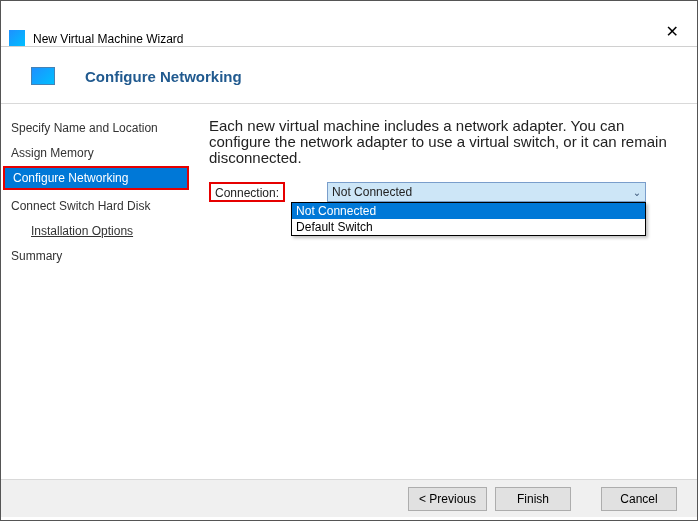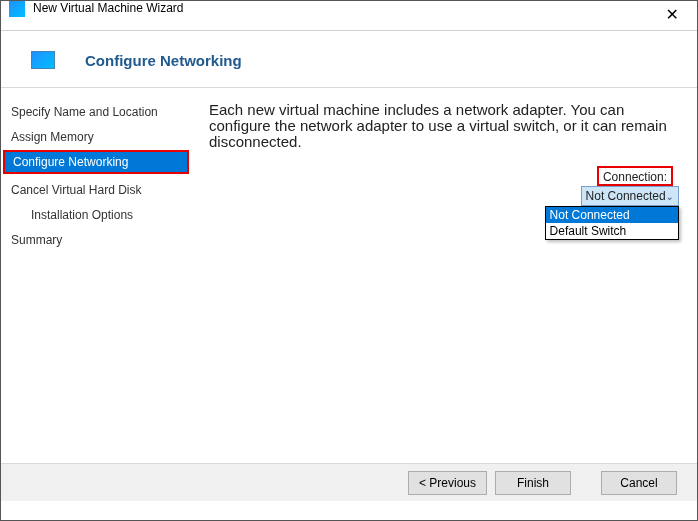"New Virtual Machine Wizard" .titlebar { align-items: flex-start -> flex-end; height: 30px -> 46px }
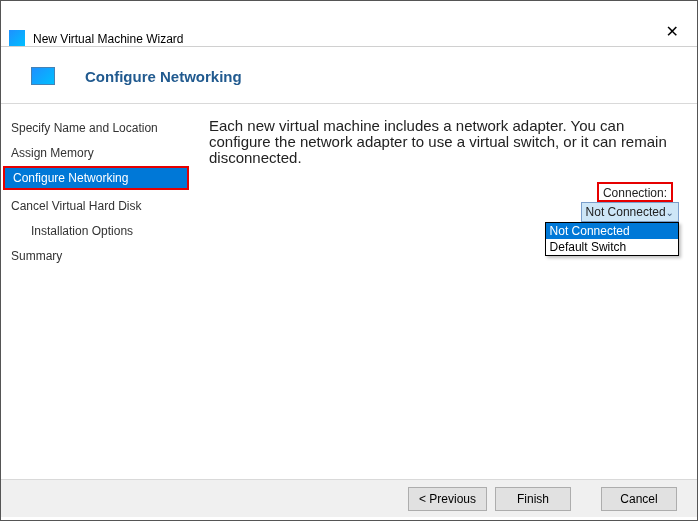"Connection:" .conn-row { align-items: flex-end -> center; flex-direction: column -> none }
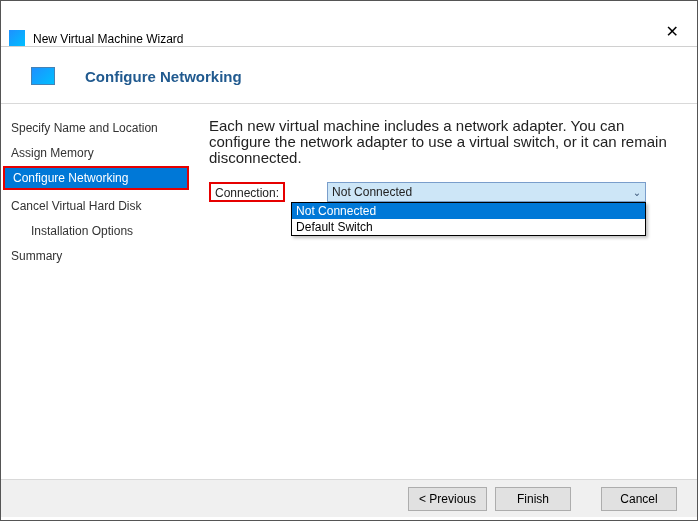"Cancel Virtual Hard Disk" div.step { text: Cancel Virtual -> Connect Switch }
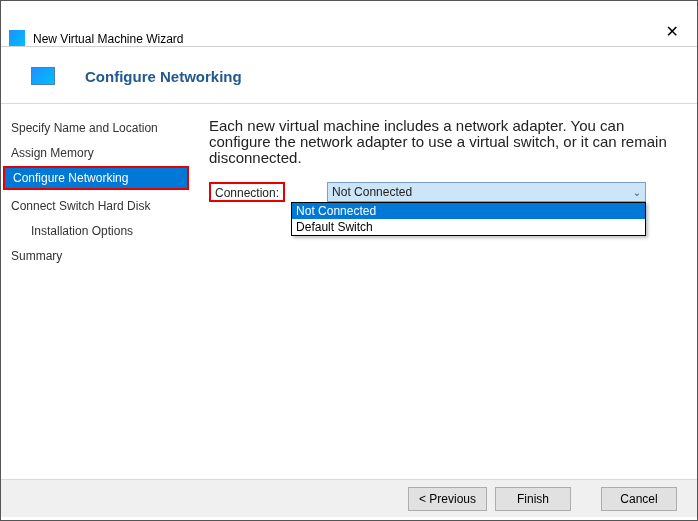"Installation Options" .sidebar .step.indent { text-decoration: none -> underline }
